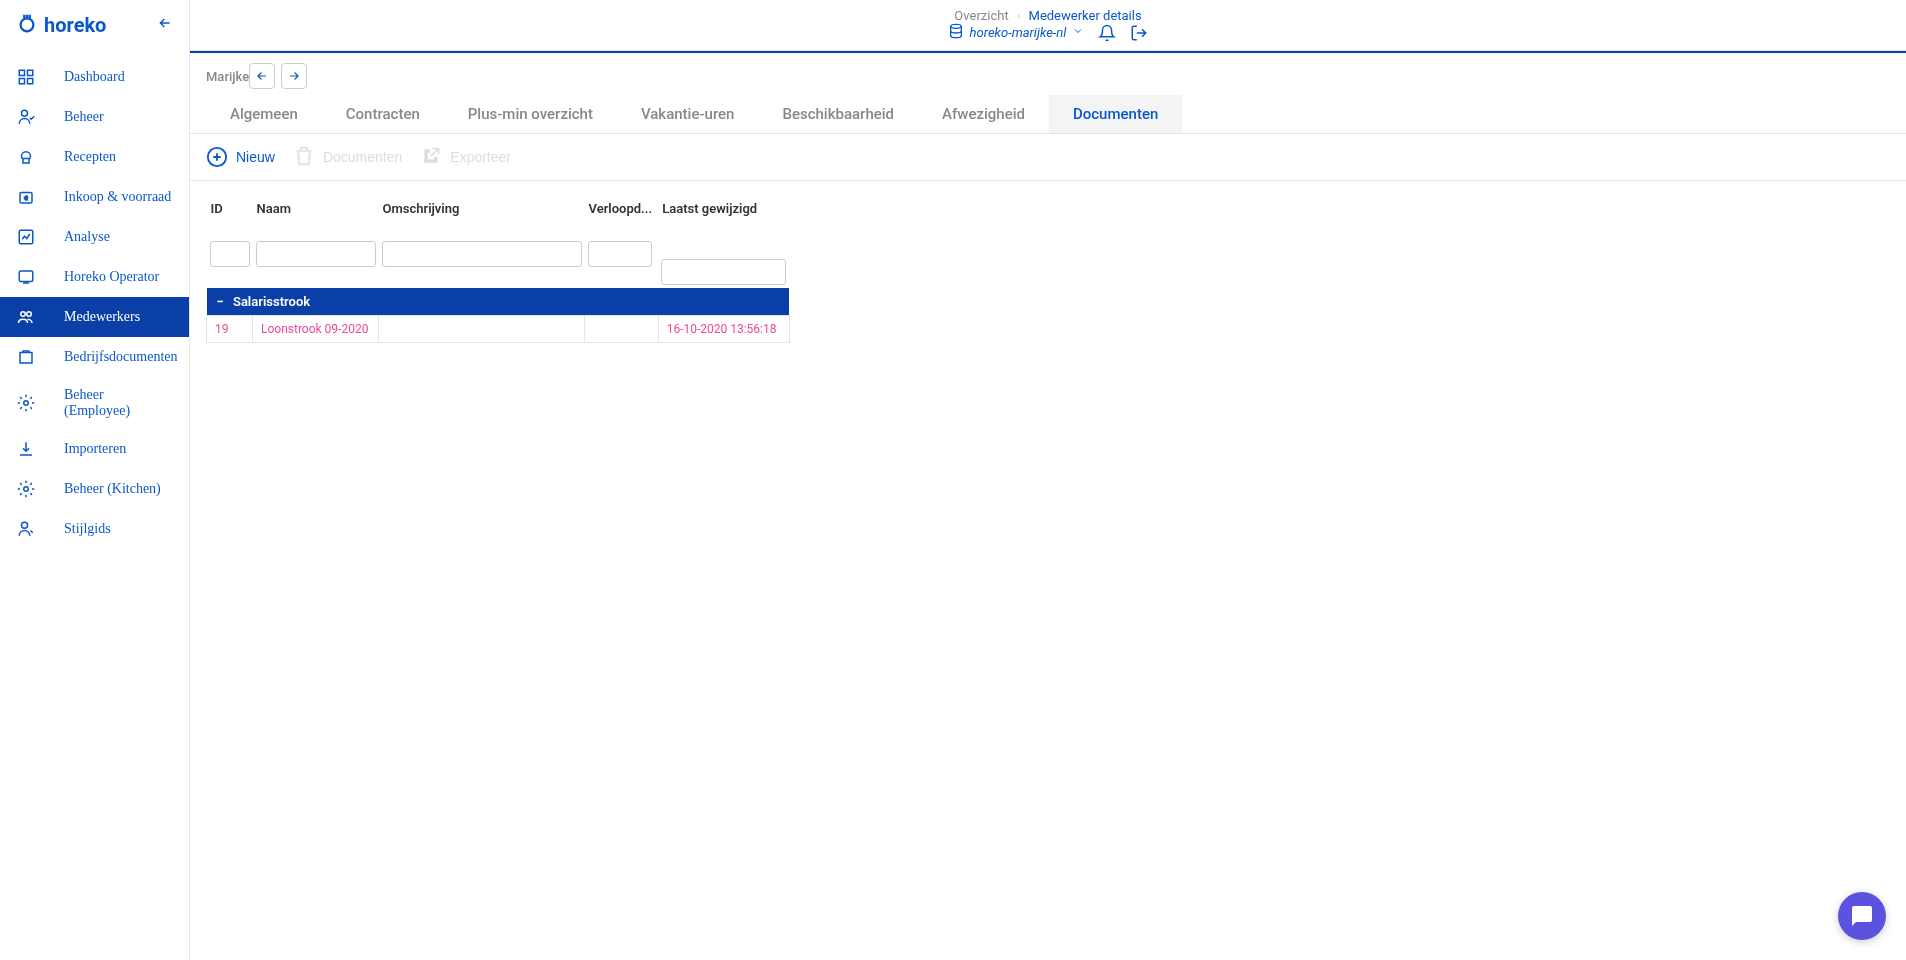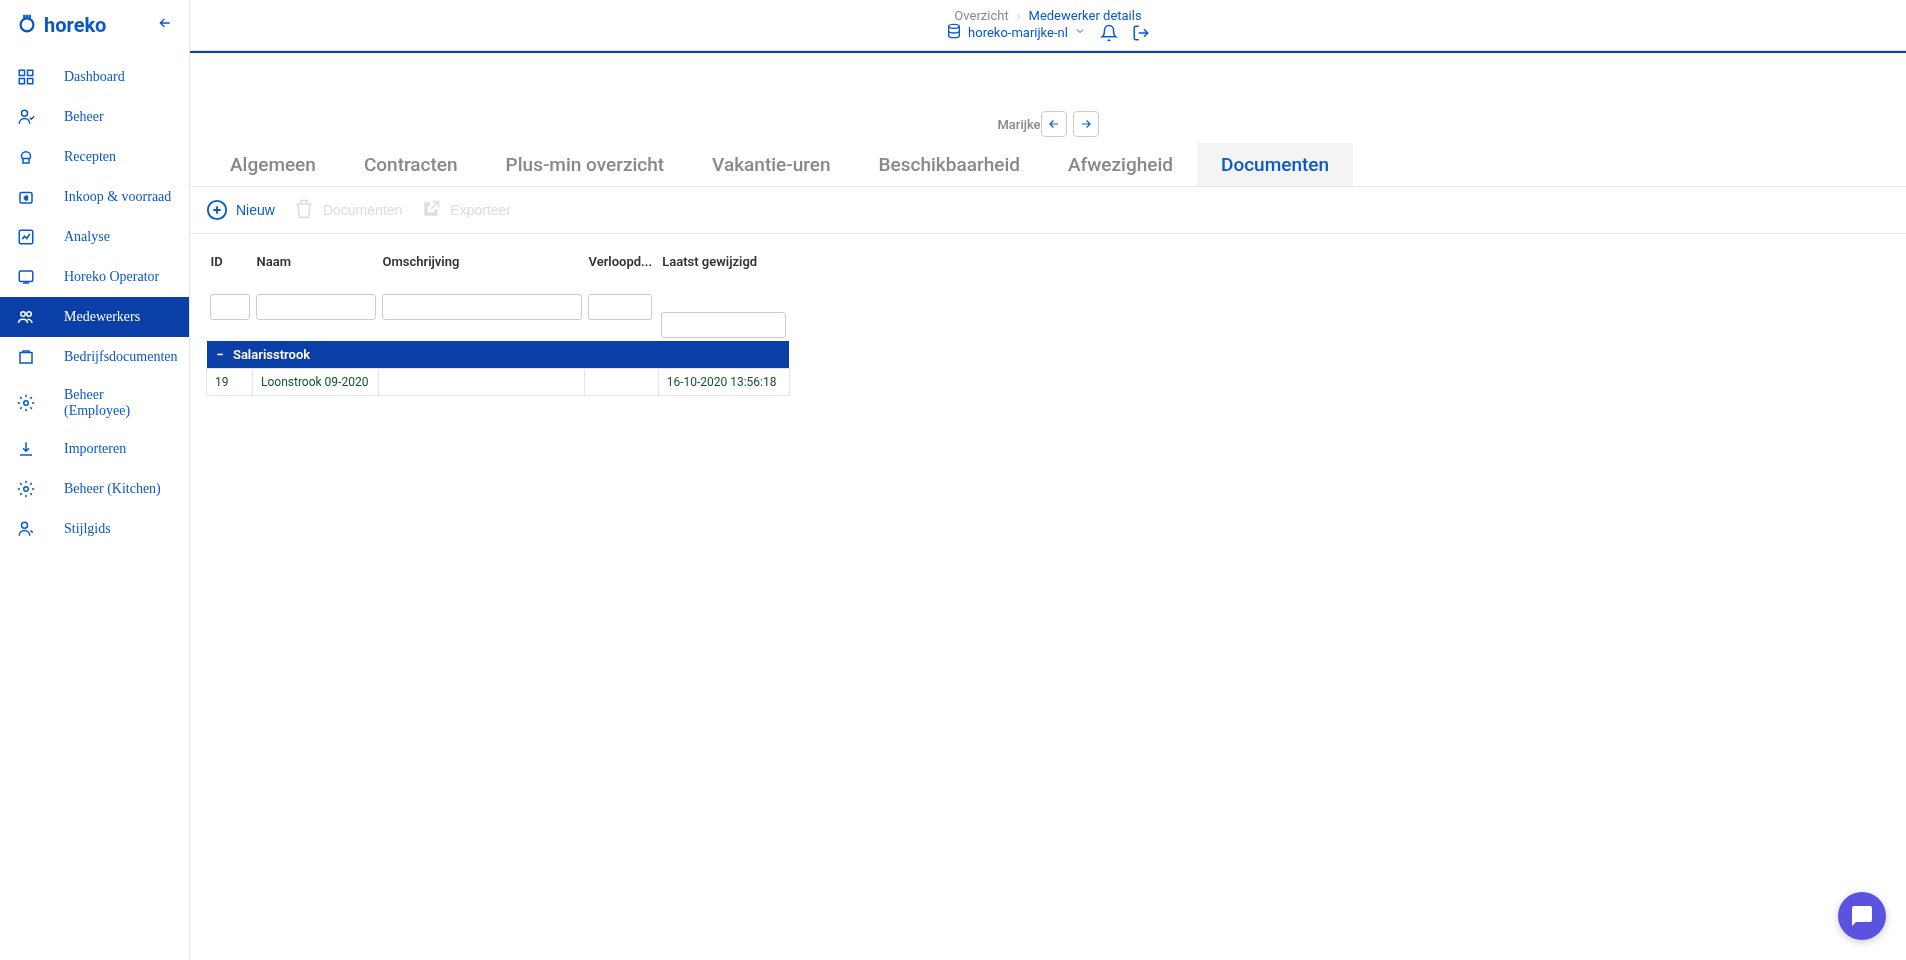"horeko-marijke-nl" .account-selector { font-style: none -> italic }
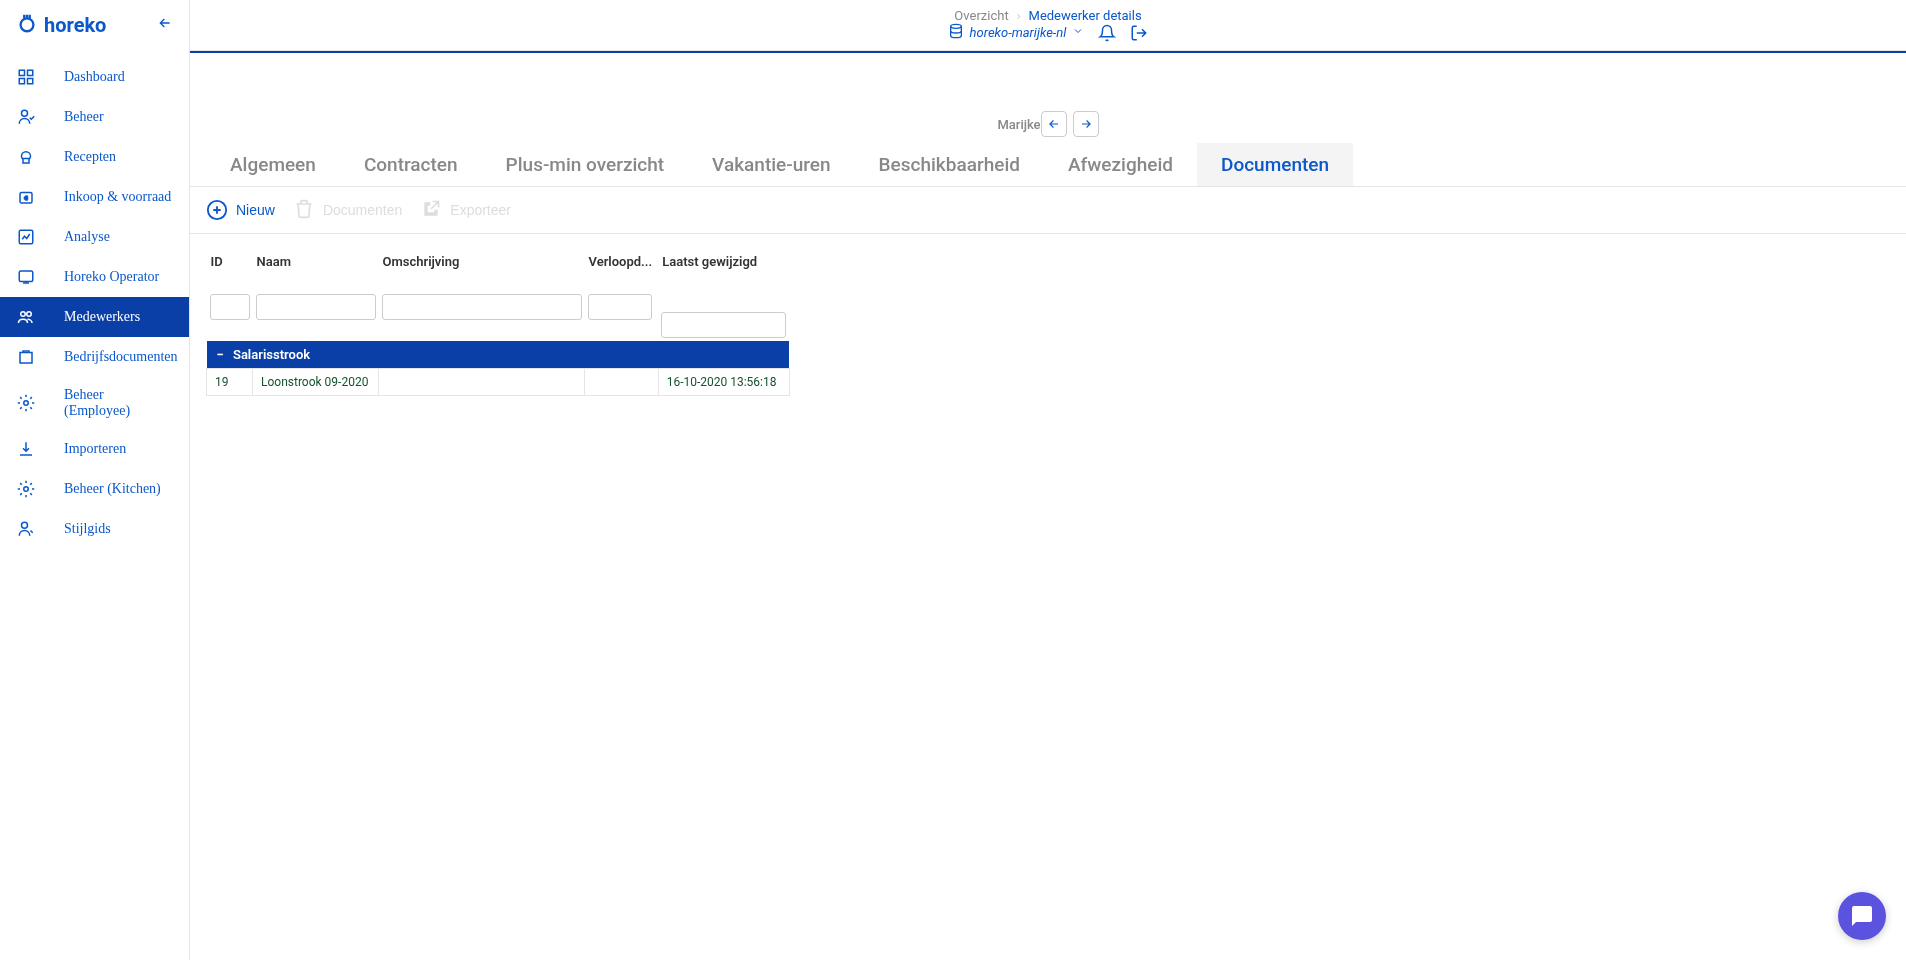"Marijke" .page-header { justify-content: center -> flex-start; margin-top: 48px -> none }
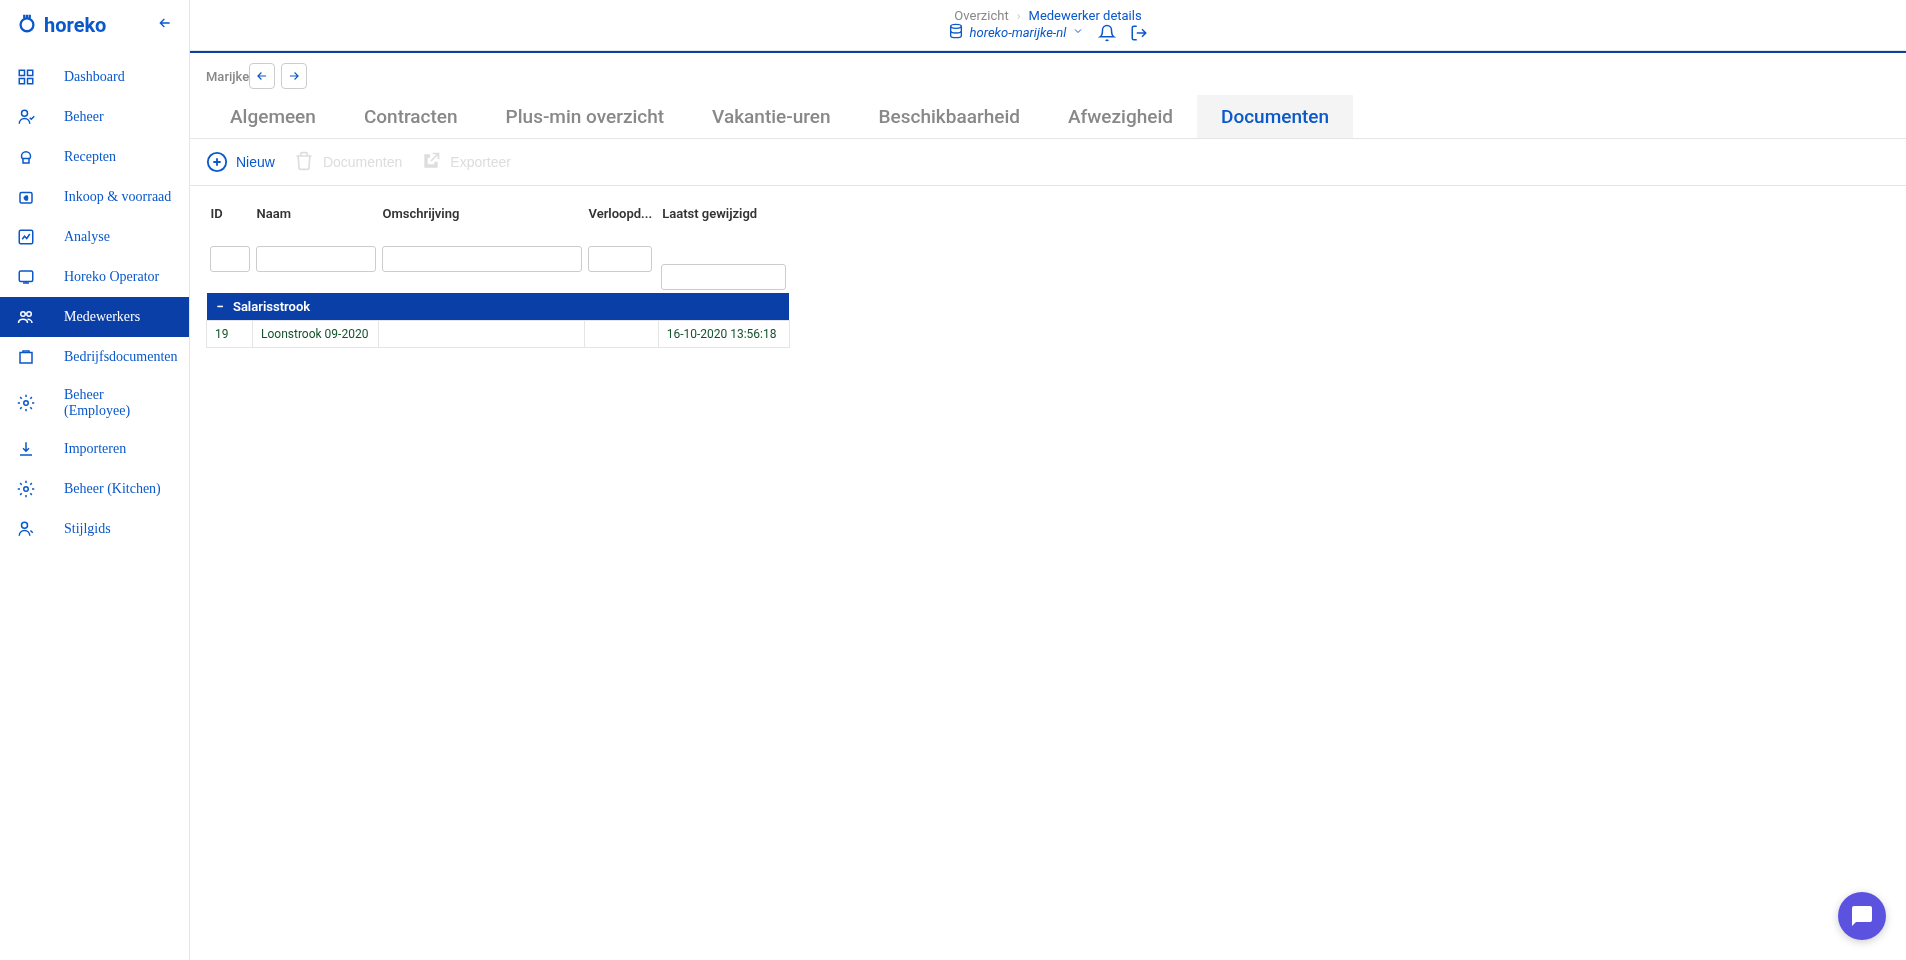"Algemeen" .tab { font-size: 19px -> 15px }
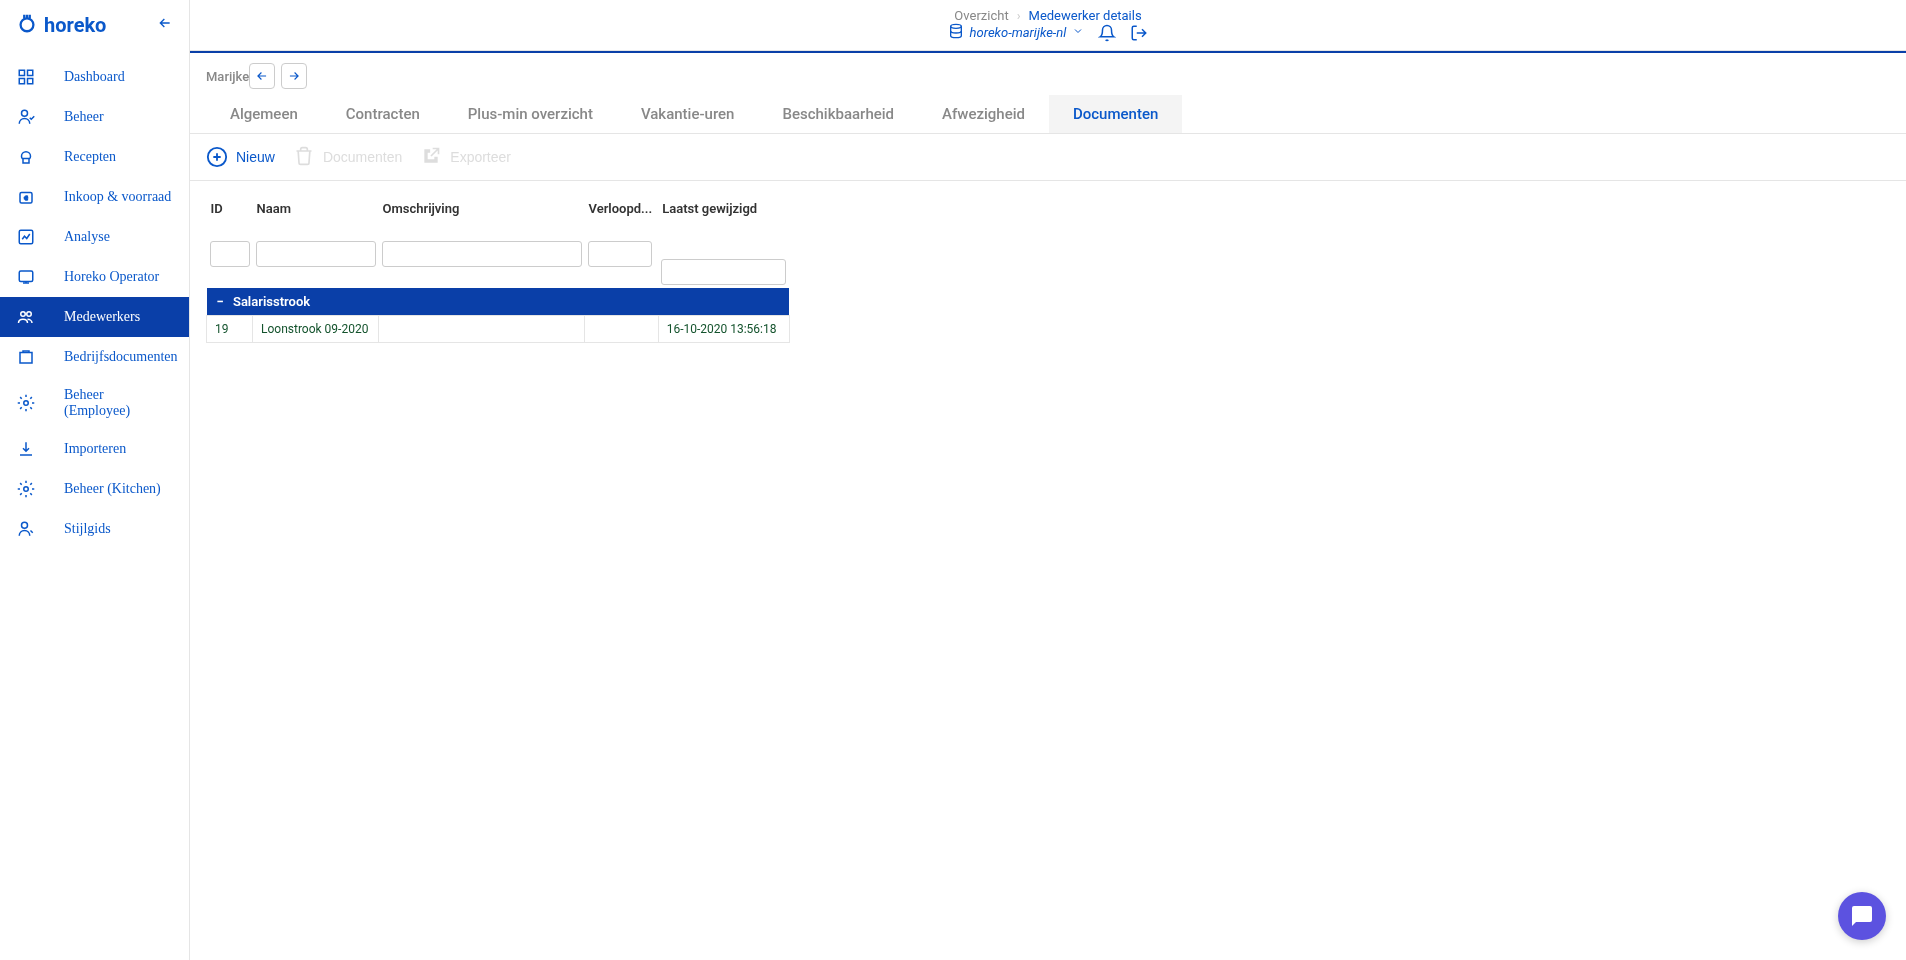"19" .data-row td { color: #14532d -> #ec4899 }
